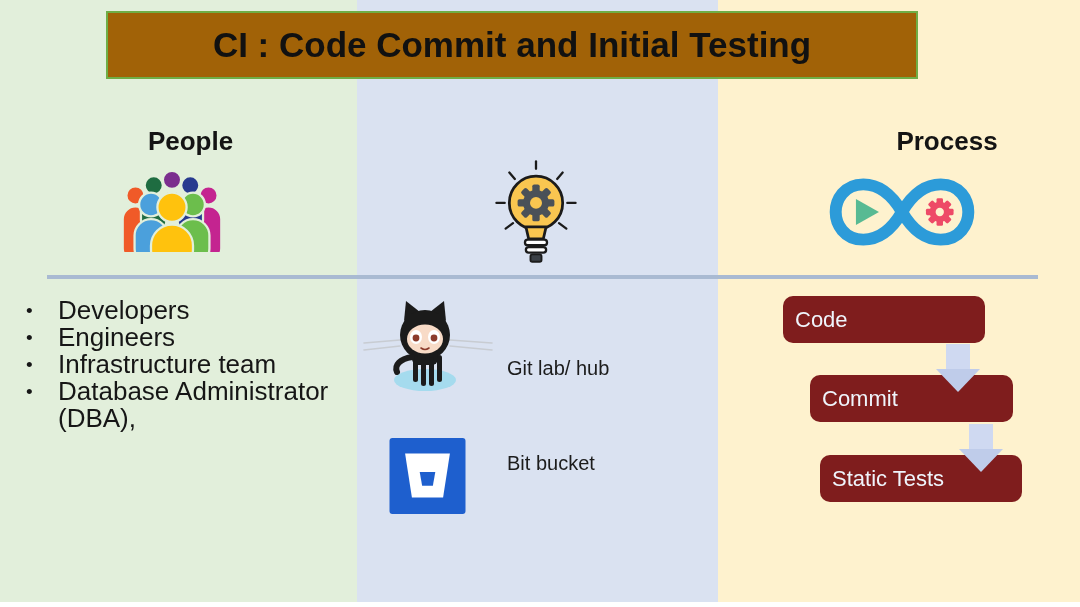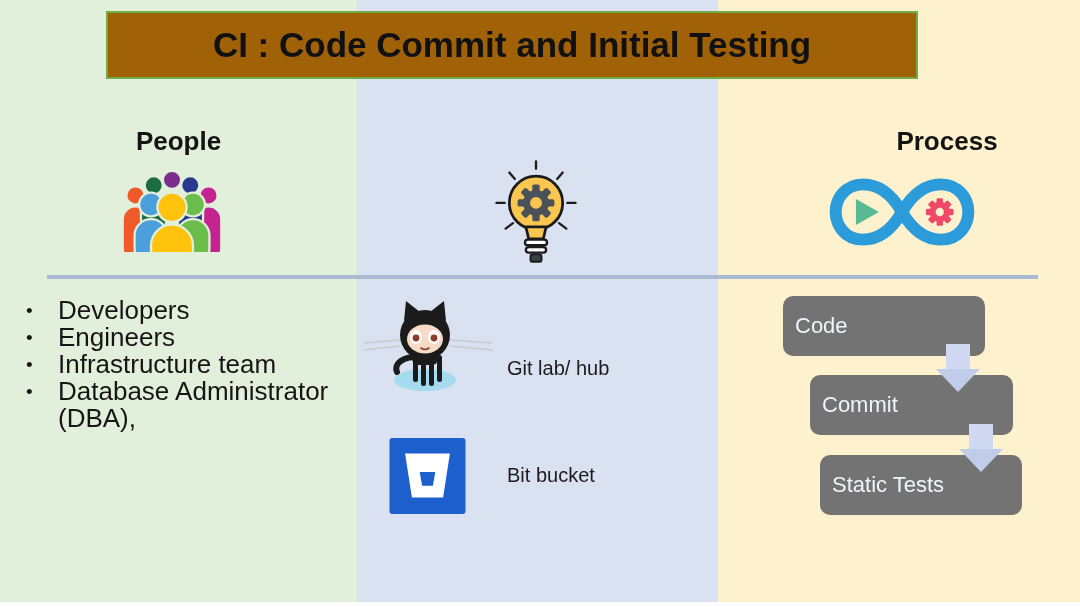"People" .hdr-people { padding-left: none -> 12px }
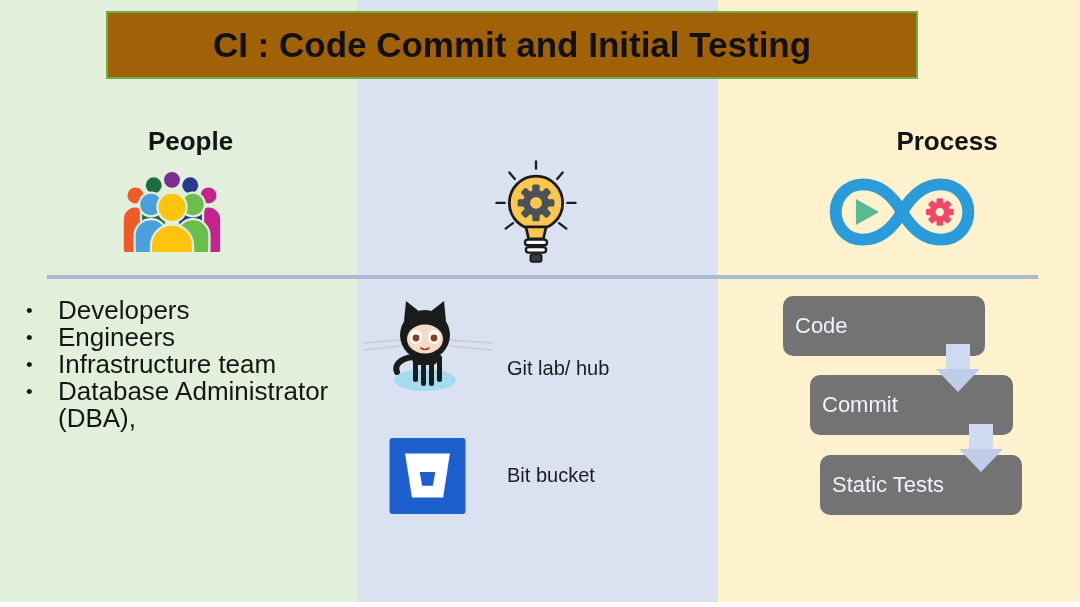"Code" .step { background: #737373 -> #7f1d1d; height: 60px -> 47px }
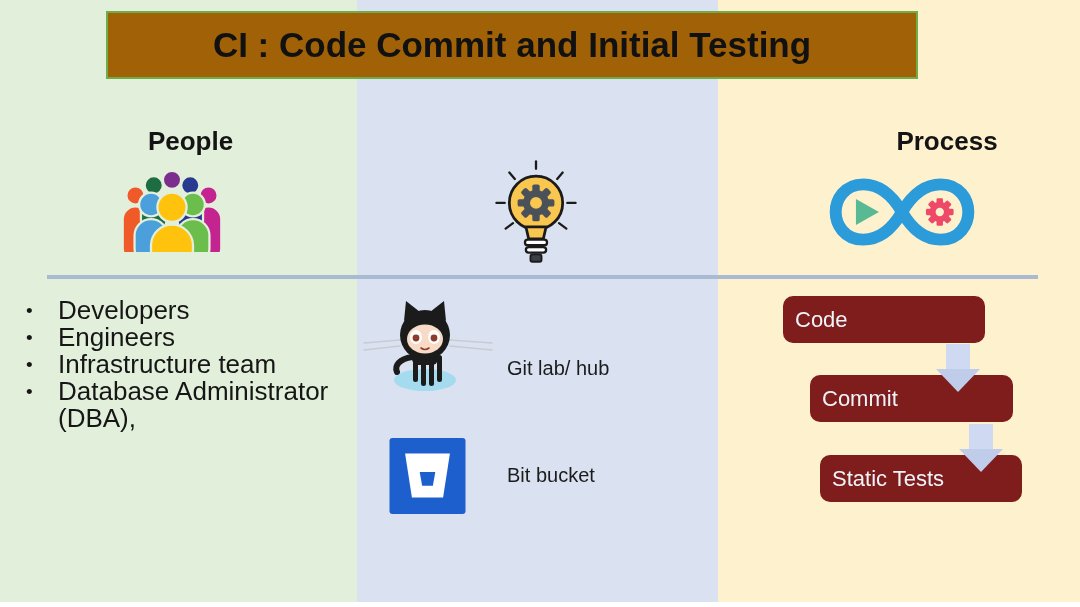"Bit bucket" .lbl-bit { top: 464px -> 452px }
